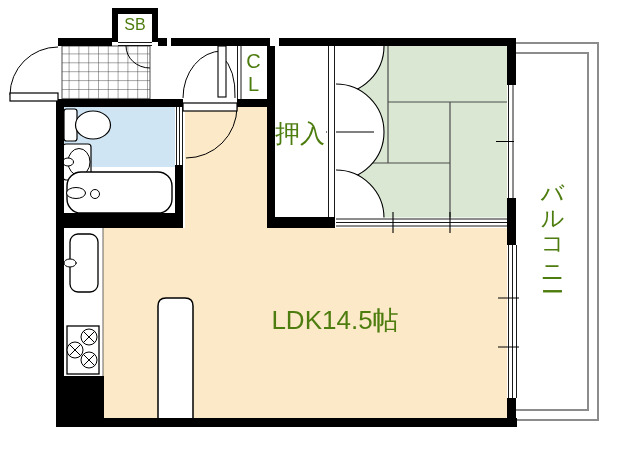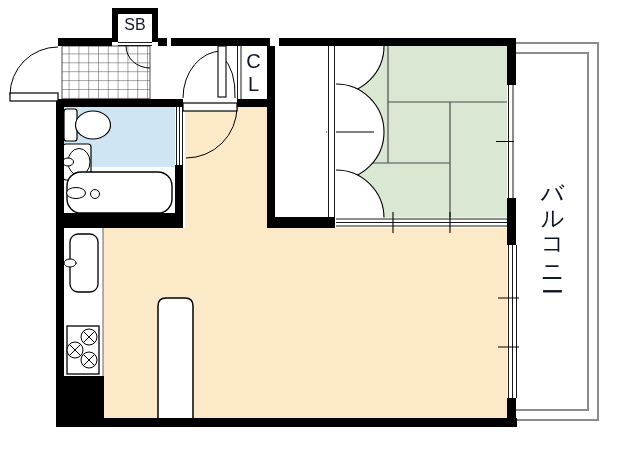"SB" .lbl { color: #0f172a -> #4d7c0f }
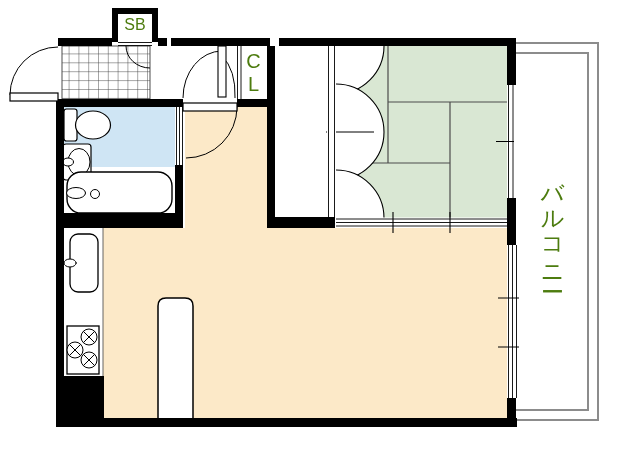"押入" div.lbl { html: none -> <div>押入</div> }
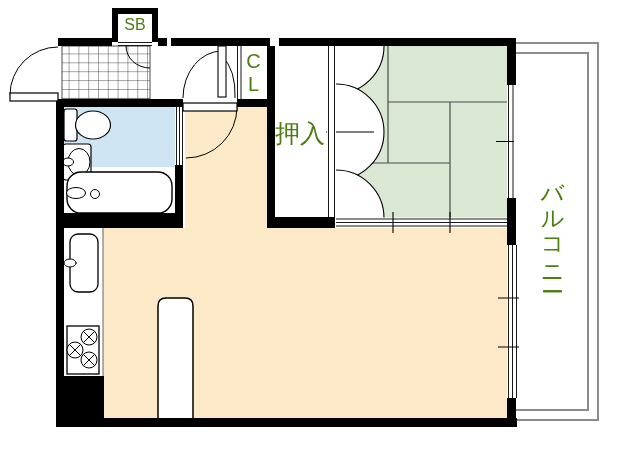"LDK14.5帖" div.lbl { html: none -> <div>LDK14.5帖</div> }
